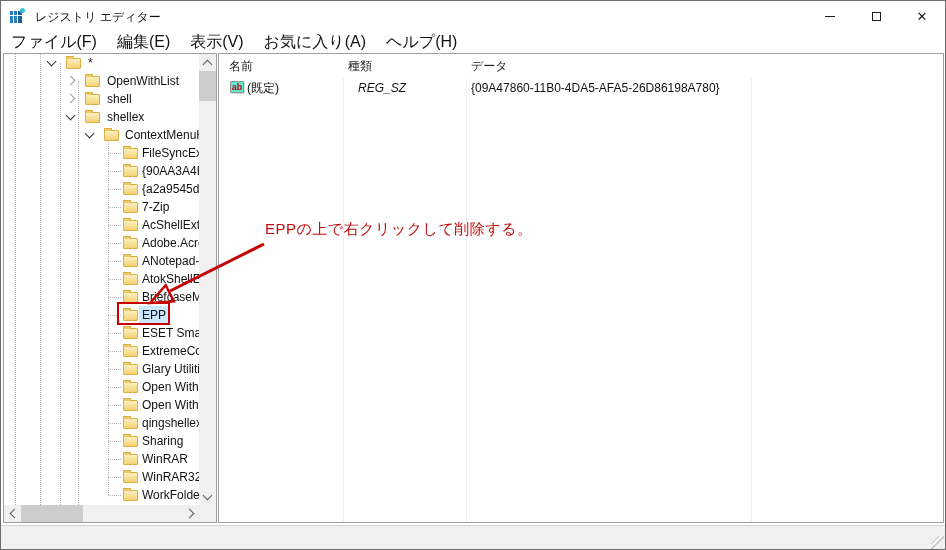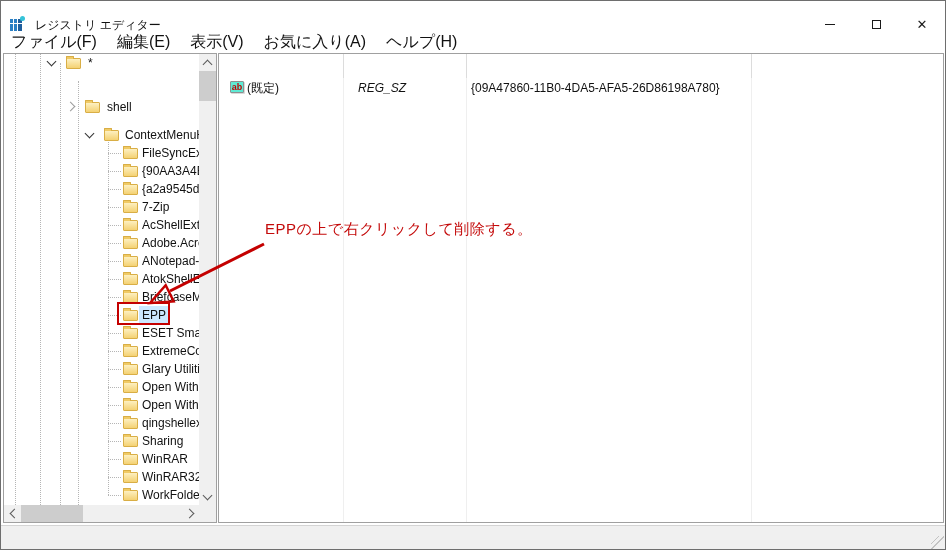"レジストリ エディター" #titlebar { margin-top: 8px -> none }
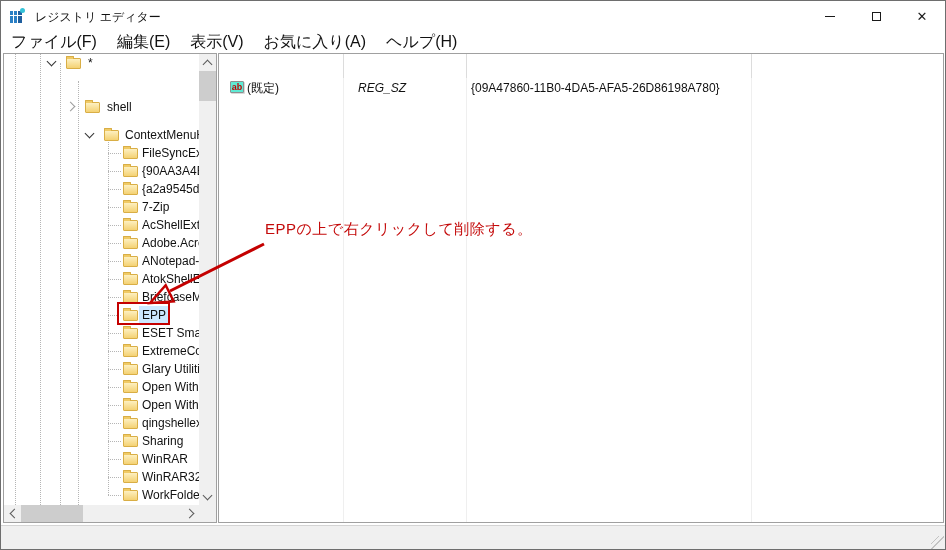"名前" div { html: none -> <div> <div>名前</div> <div>種類</div> <div>データ</div> </div> }
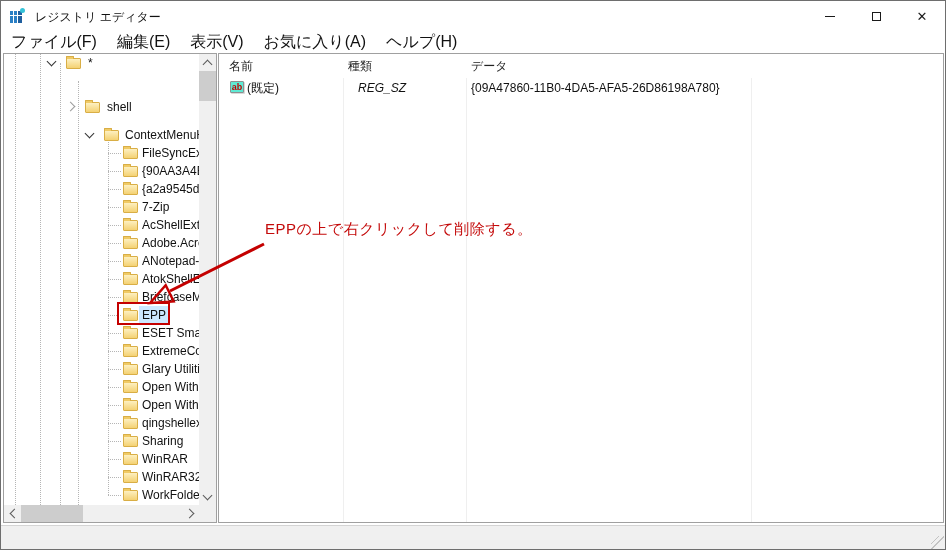"OpenWithList" div.trow { html: none -> <div> <span></span> <span></span> <span>OpenWithList</span> </div> }
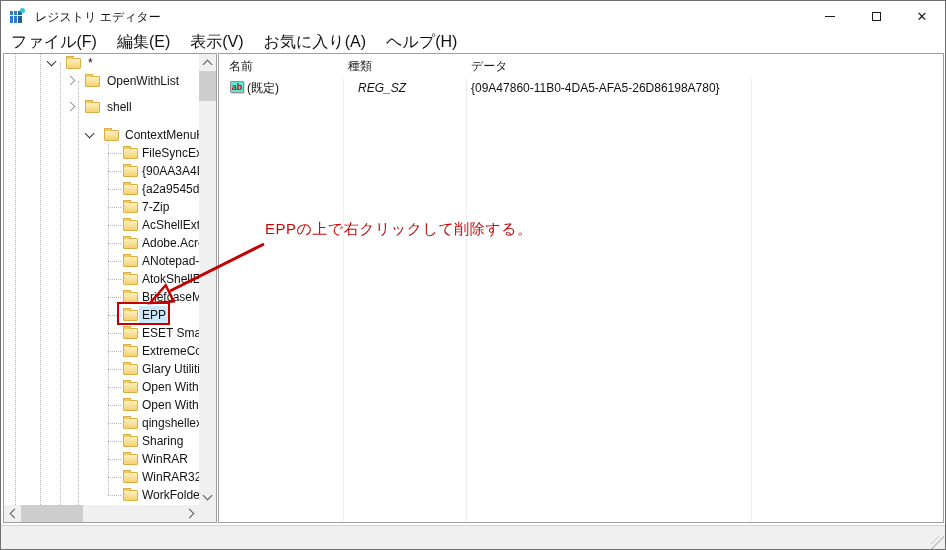"shell" div.trow { margin-top: 8px -> none }
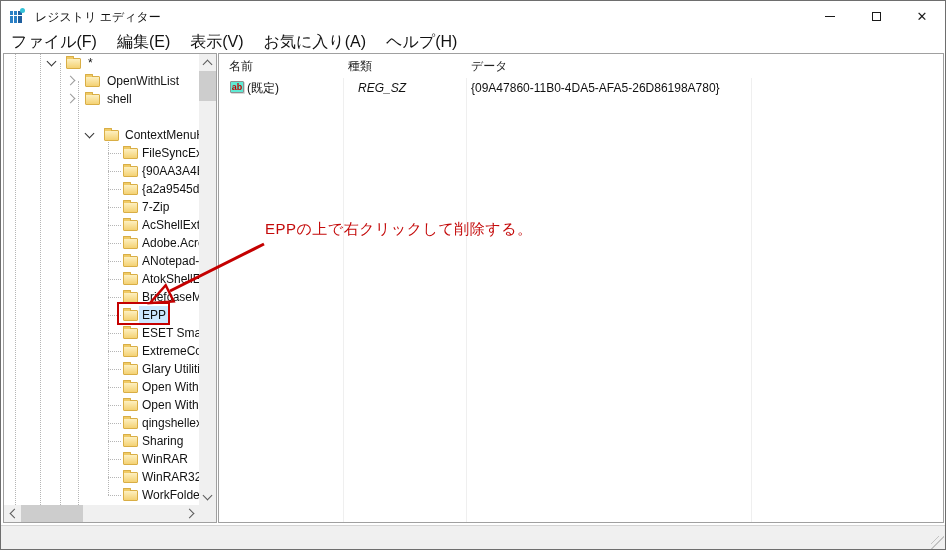"shellex" div.trow { html: none -> <div> <span></span> <span></span> <span>shellex</span> </div> }
